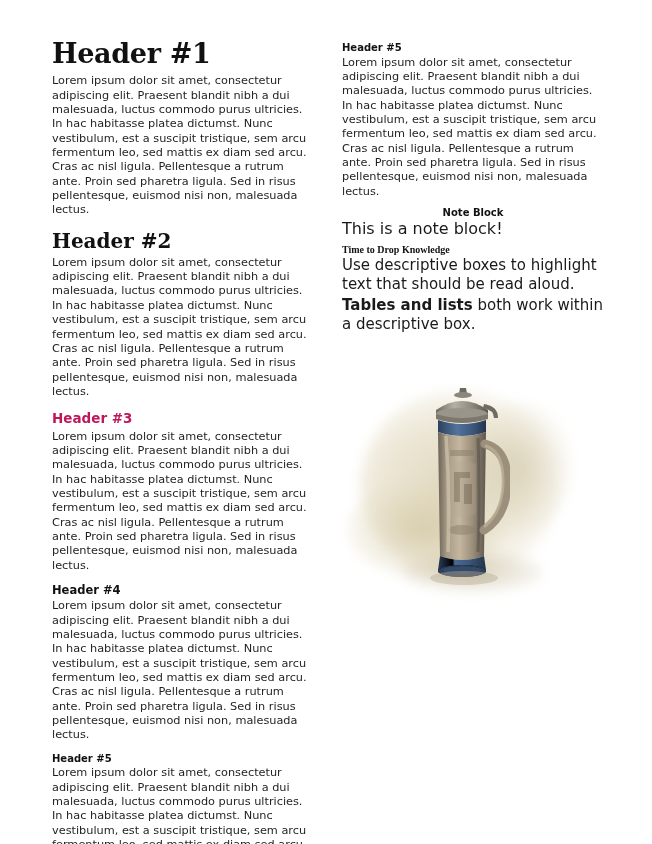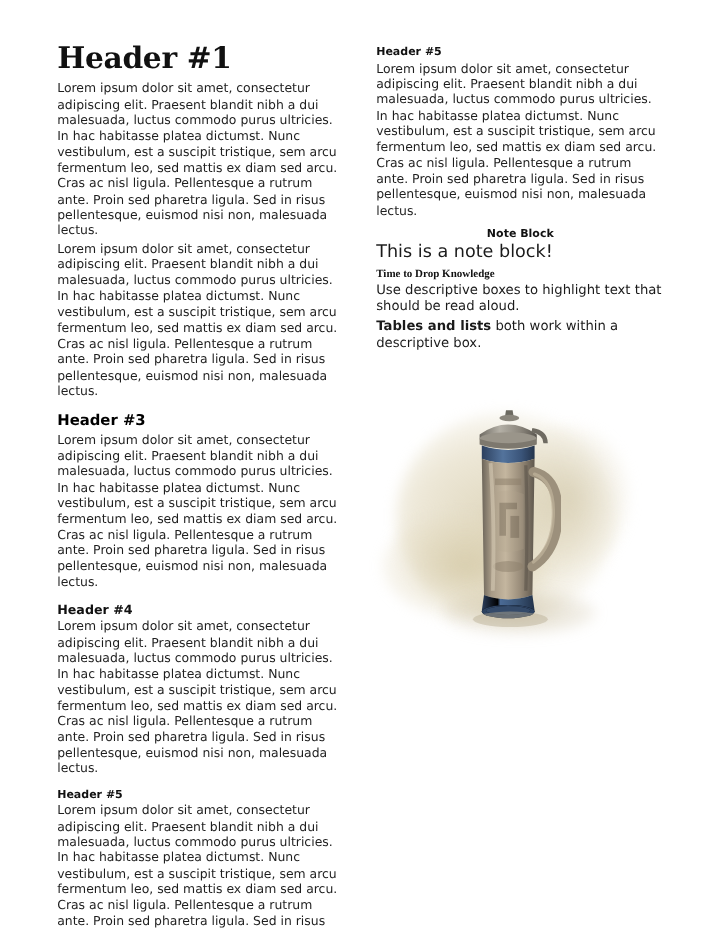"Header #2" h2.h2 { html: none -> <h2>Header #2</h2> }
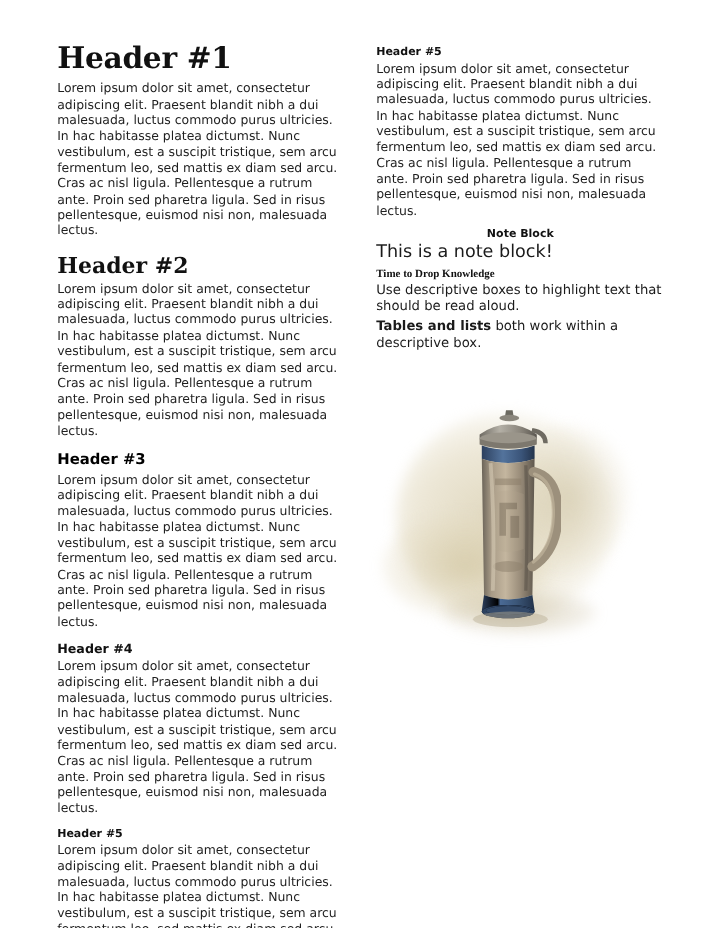"Use descriptive boxes to highlight" .desc-text { font-size: 12px -> 15px }
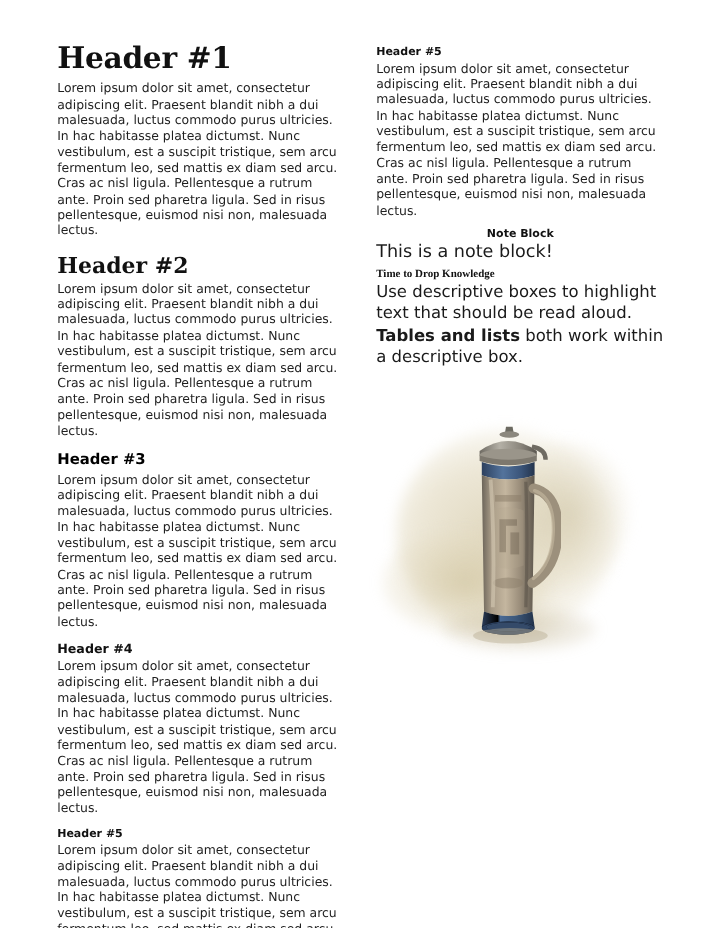"Header #3" h3.h3 { color: #000000 -> #be185d }
